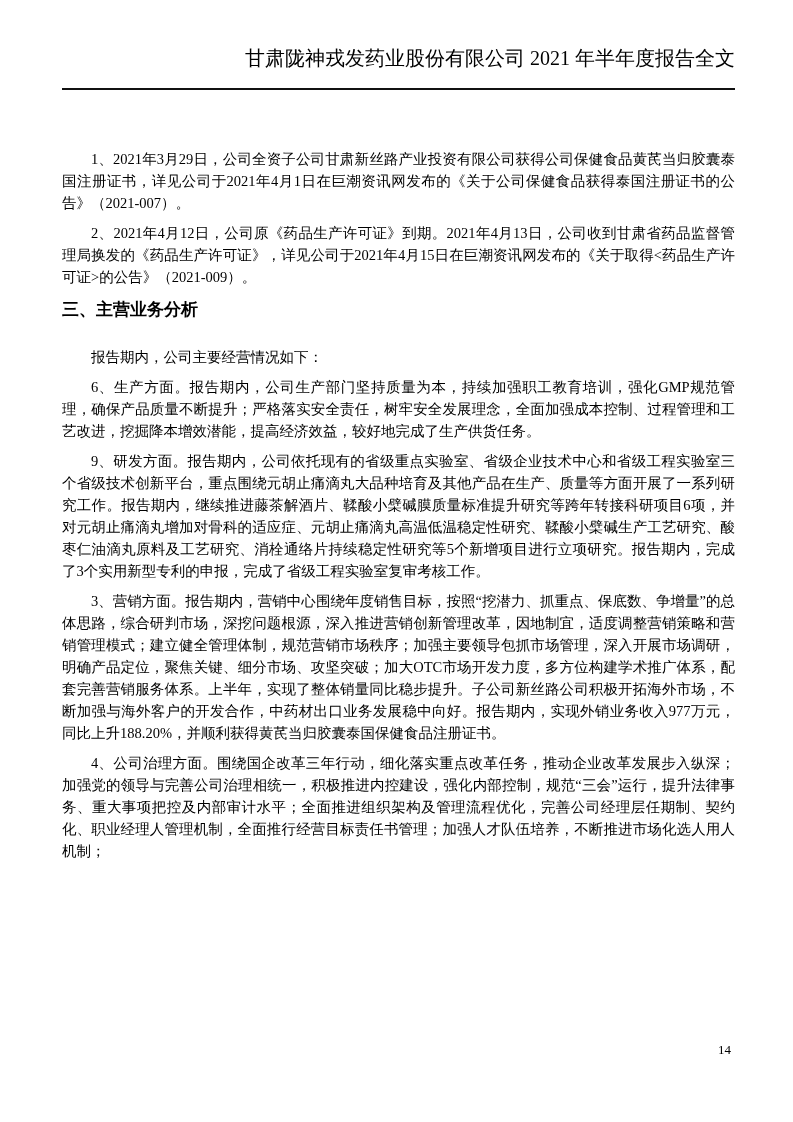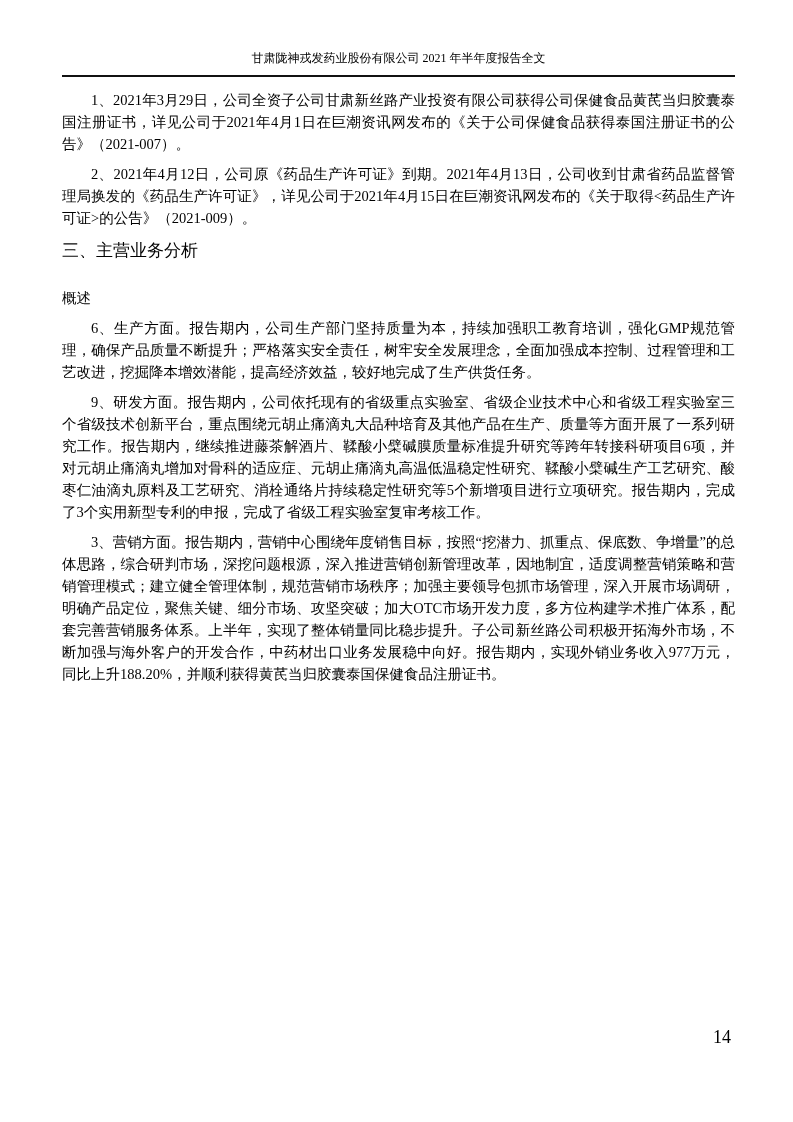"甘肃陇神戎发药业股份有限公司 2021 年半年度报告全文" .doc-header { font-size: 12px -> 20px; padding-bottom: 7px -> 20px; text-align: center -> right }
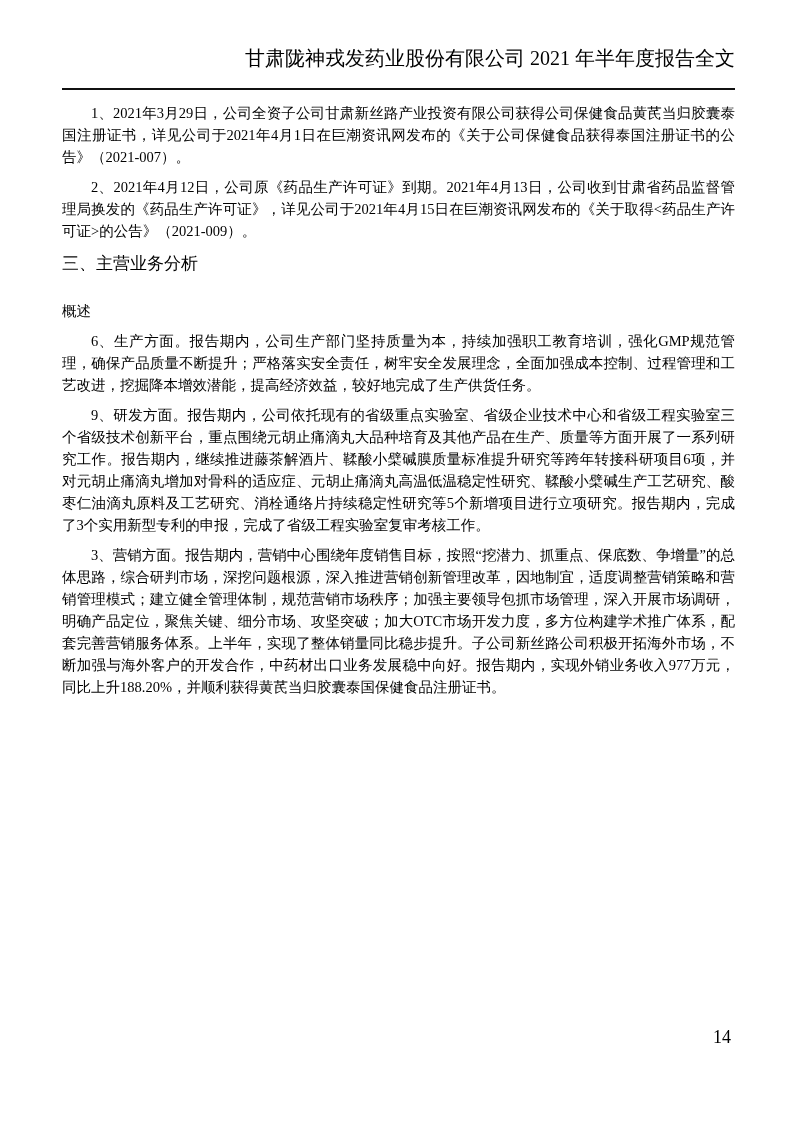"1、2021年3月29日，公司全资子公司甘肃新丝路产业投资有限公司获得公司保健食" .doc-body { margin-top: none -> 46px }
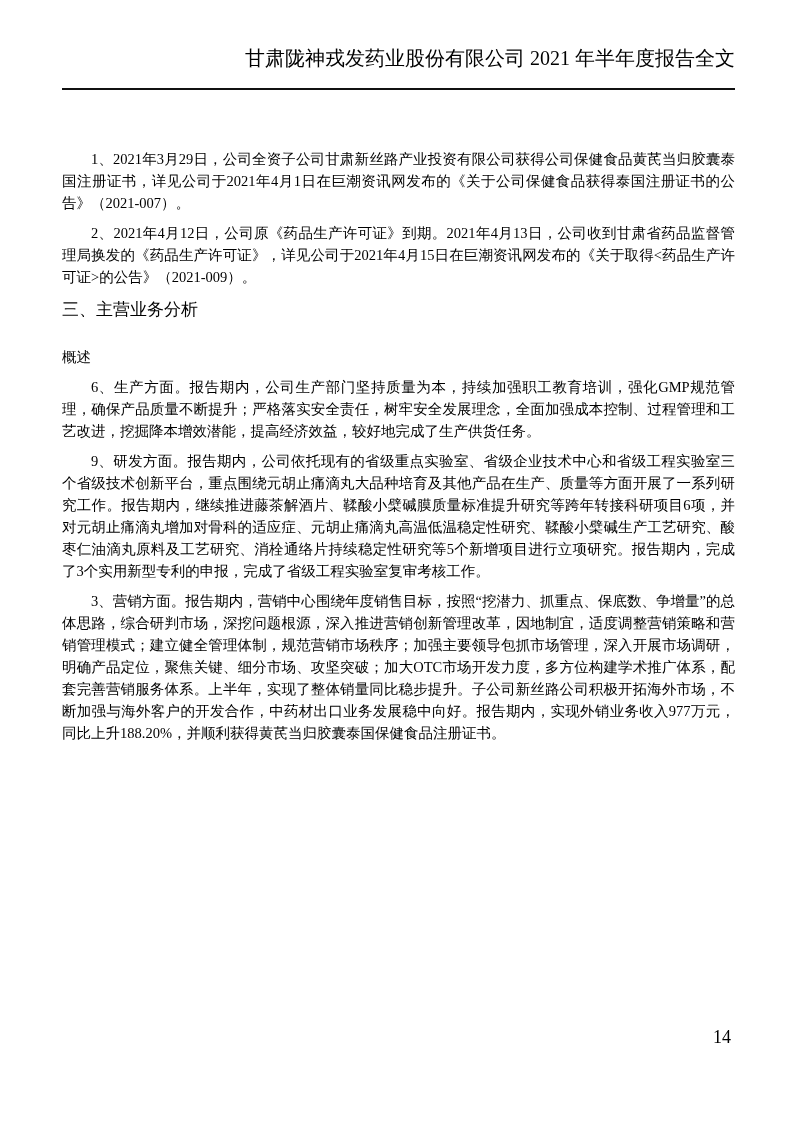"三、主营业务分析" h2.section-heading { font-weight: normal -> bold }
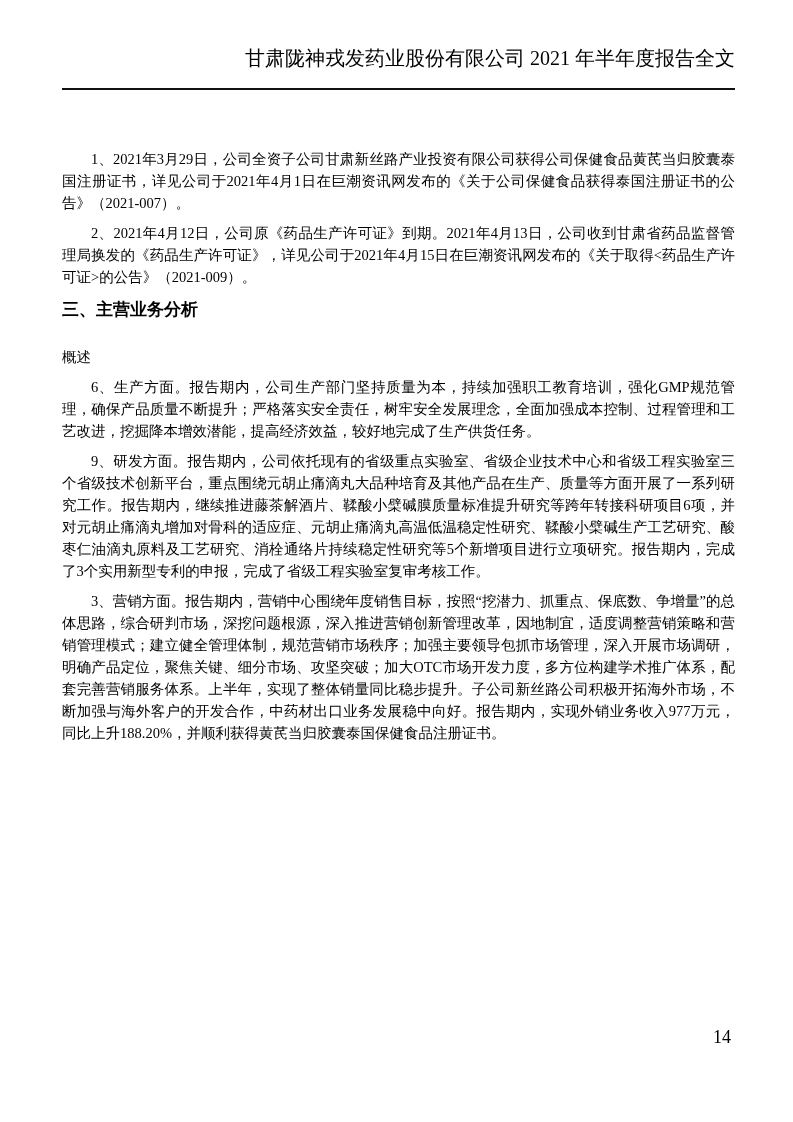"概述" p.overview-label { html: <p>概述</p> -> none }
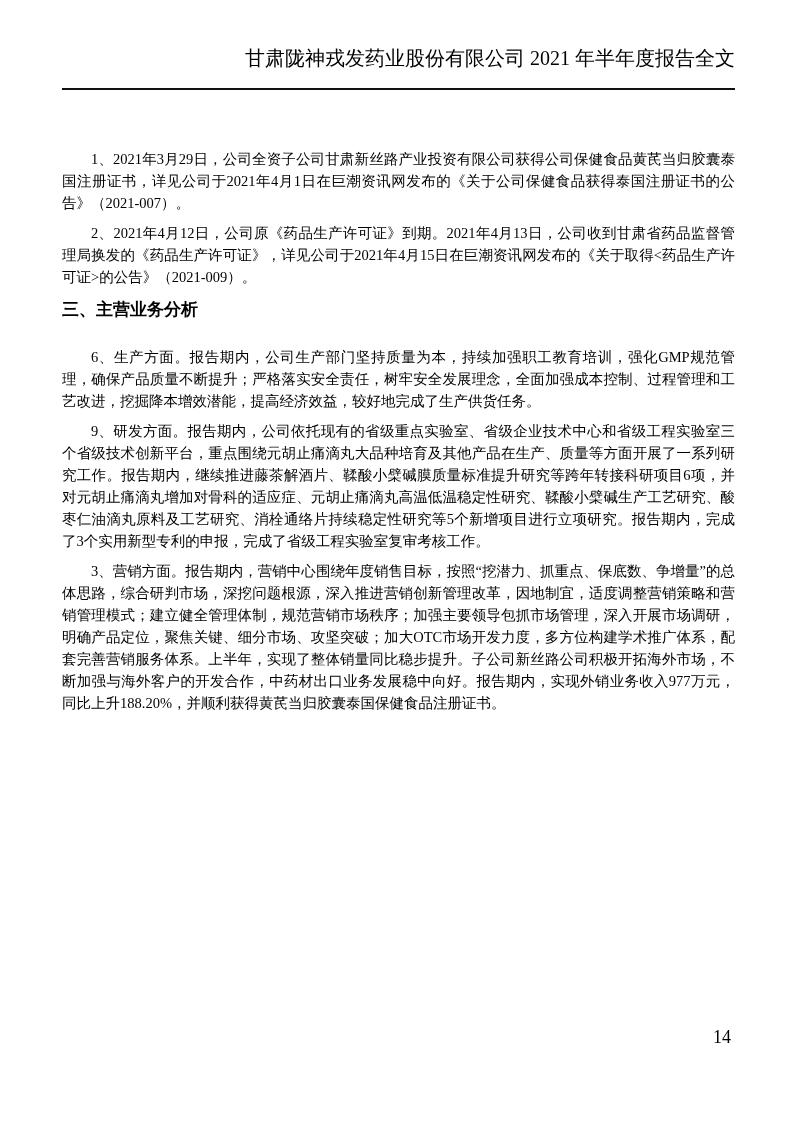"报告期内，公司主要经营情况如下：" p { html: none -> <p>报告期内，公司主要经营情况如下：</p> }
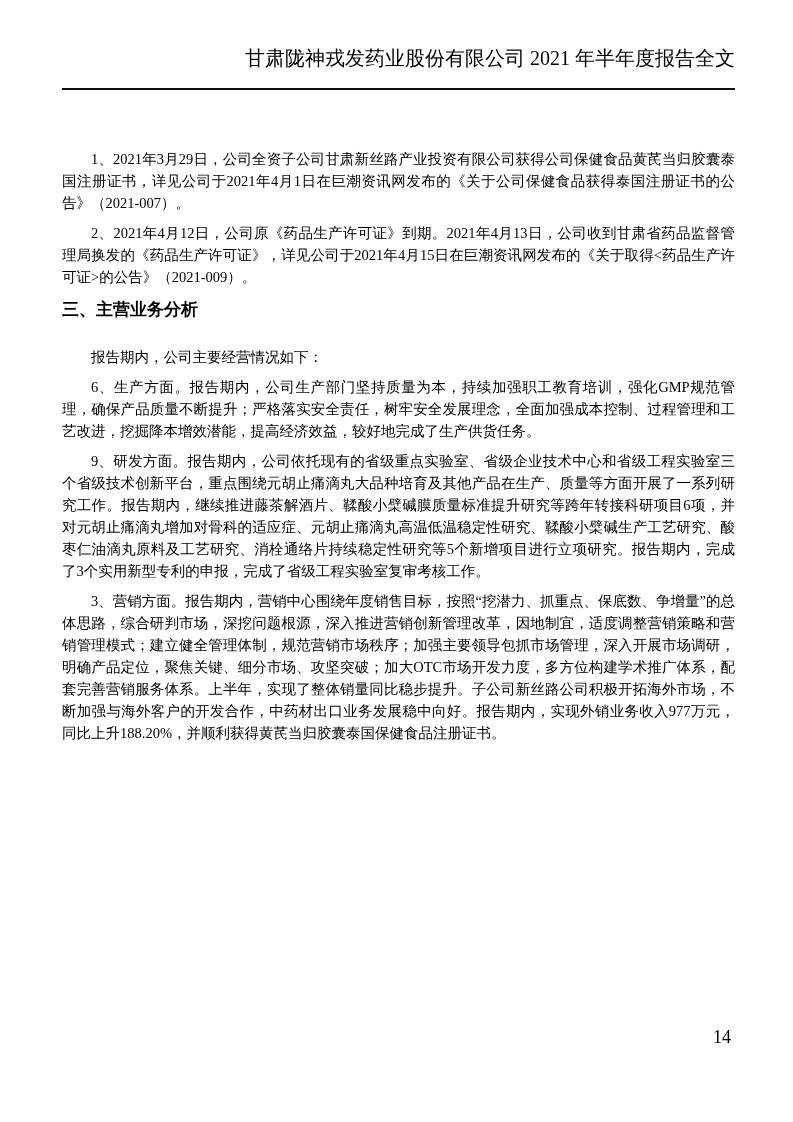"4、公司治理方面。围绕国企改革三年行动，细化落实重点改革任务，推动企业改革发展步" p { html: none -> <p>4、公司治理方面。围绕国企改革三年行动，细化落实重点改革任务，推动企业改革发展步入纵深；加强党的领导与完善公司治理相统一，积极推进内控建设，强化内部控制，规范“三会”运行，提升法律事务、重大事项把控及内部审计水平；全面推进组织架构及管理流程优化，完善公司经理层任期制、契约化、职业经理人管理机制，全面推行经营目标责任书管理；加强人才队伍培养，不断推进市场化选人用人机制；</p> }
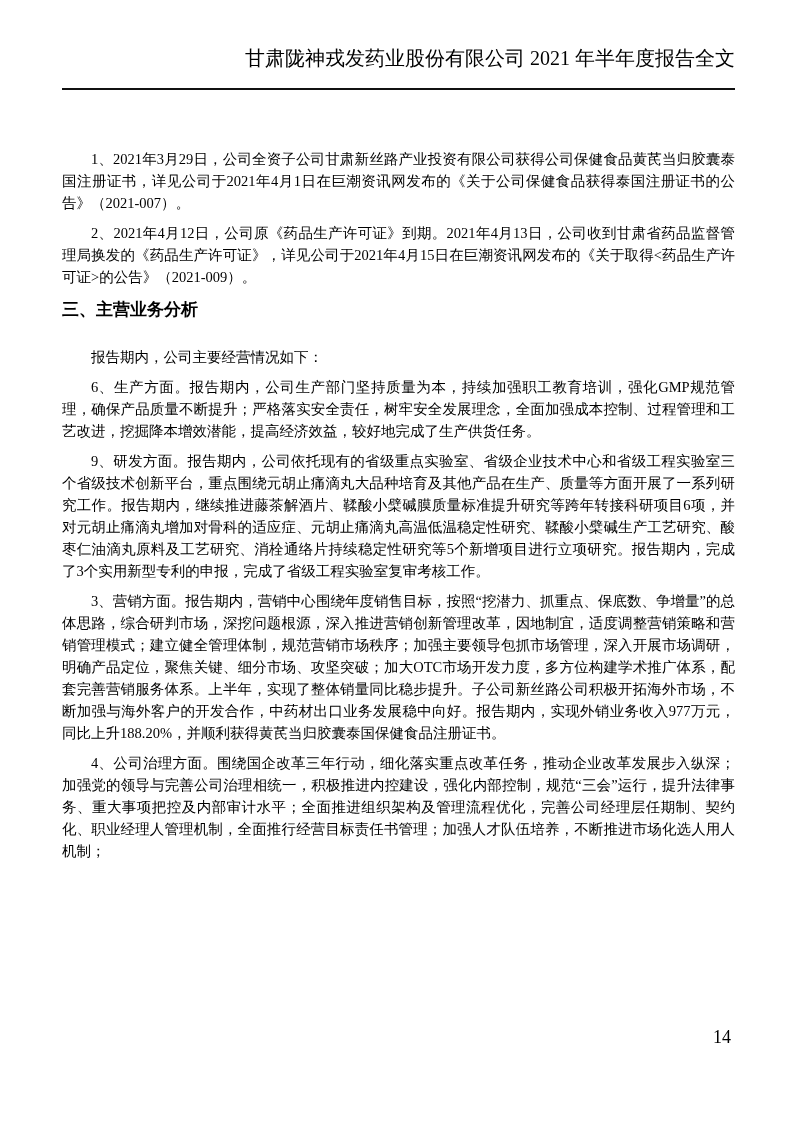"14" .page-number { bottom: 77px -> 64px; font-size: 18px -> 13px }
